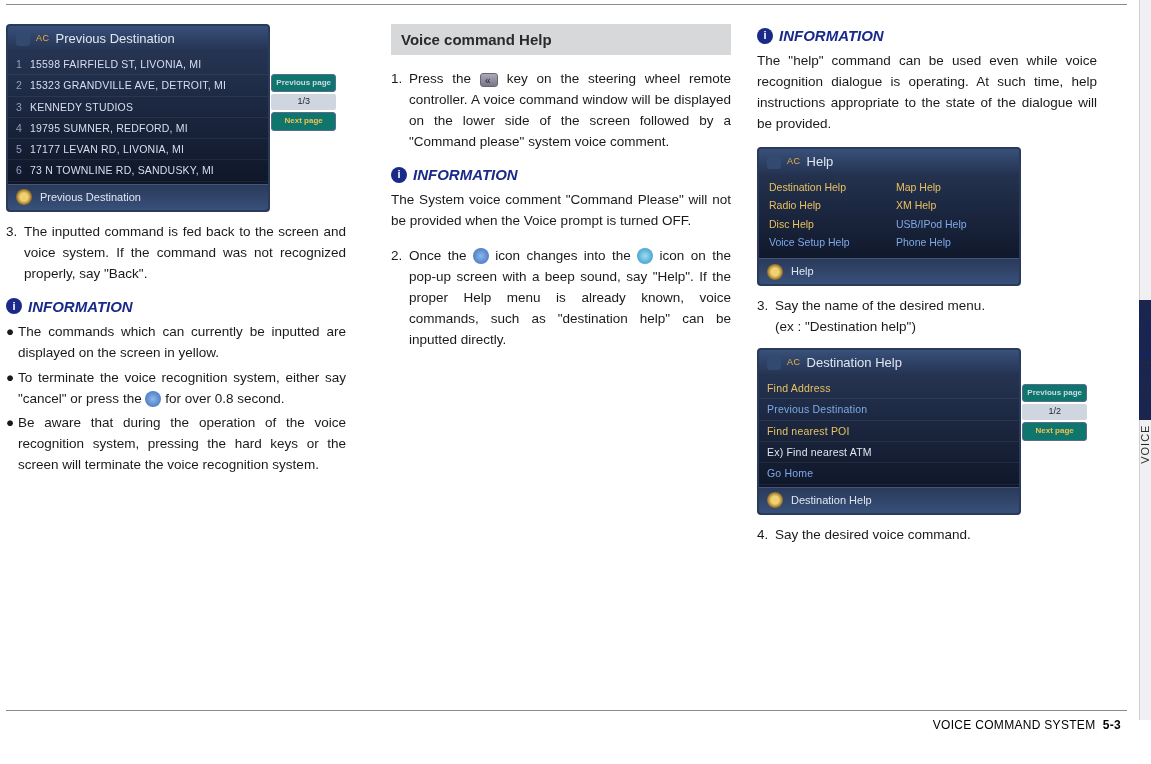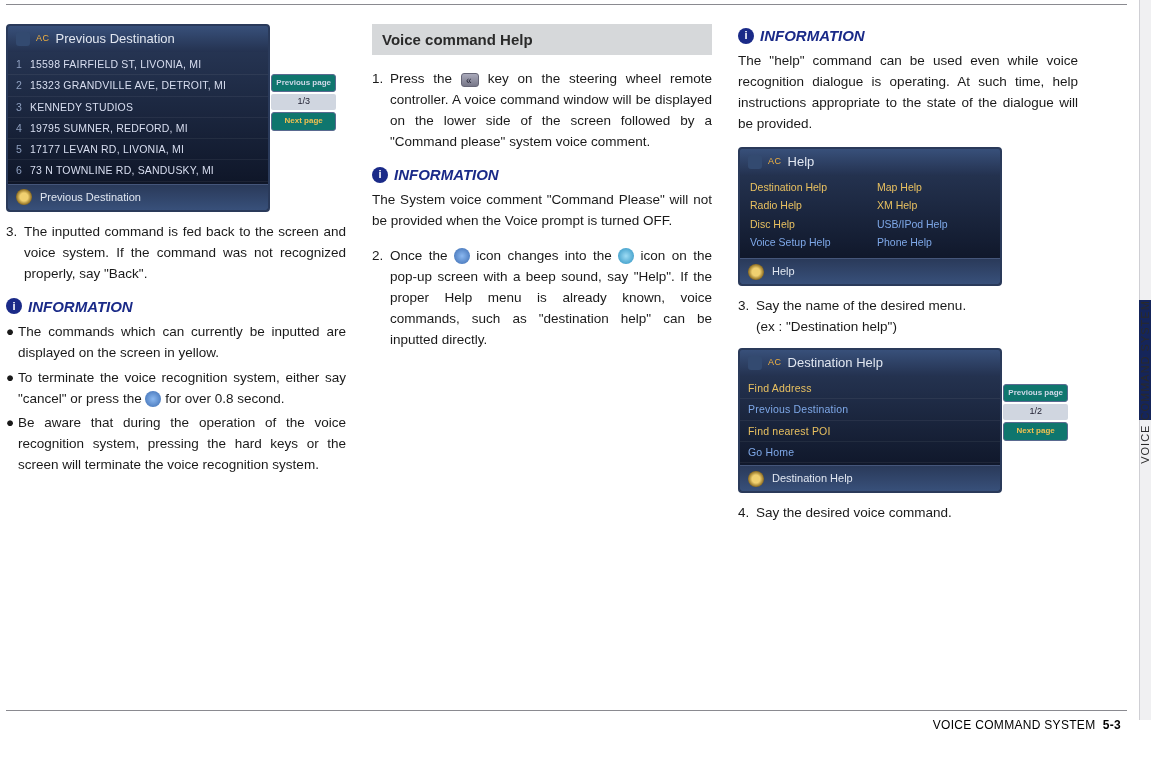"Voice command Help" .col2 { margin-left: none -> 19px }
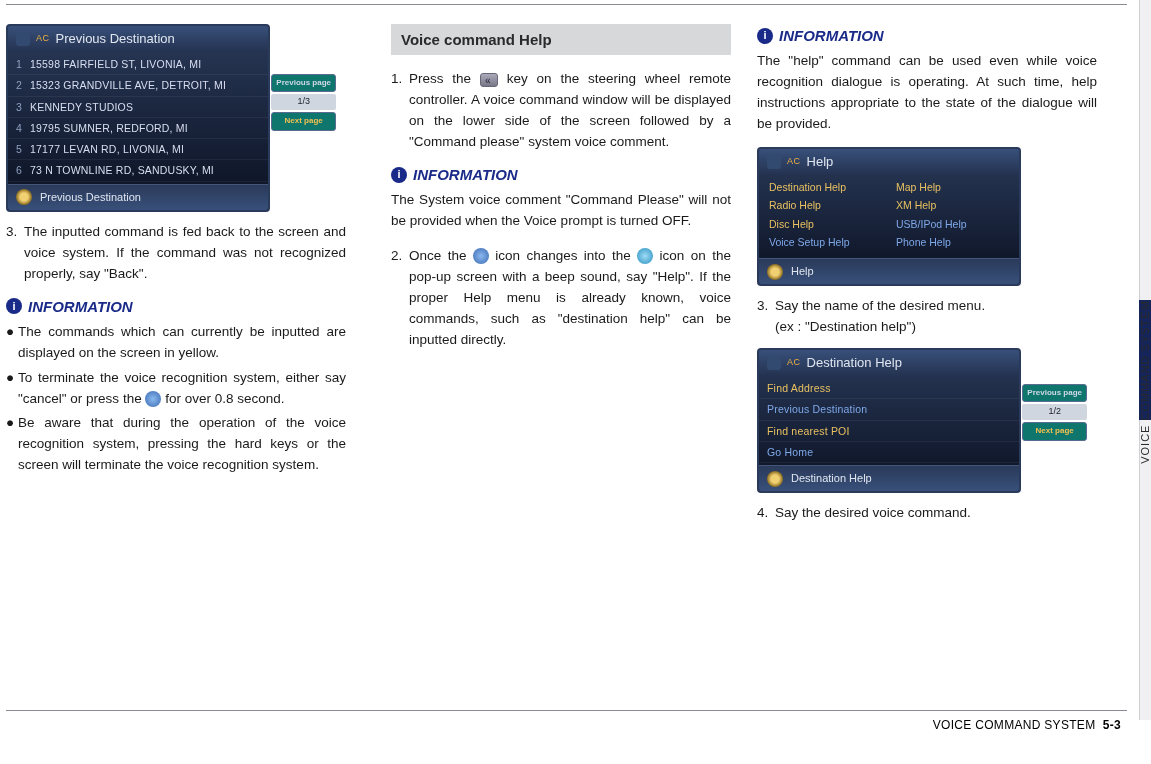"Ex) Find nearest ATM" div.ds-row { html: none -> <div> Ex) Find nearest ATM</div> }
